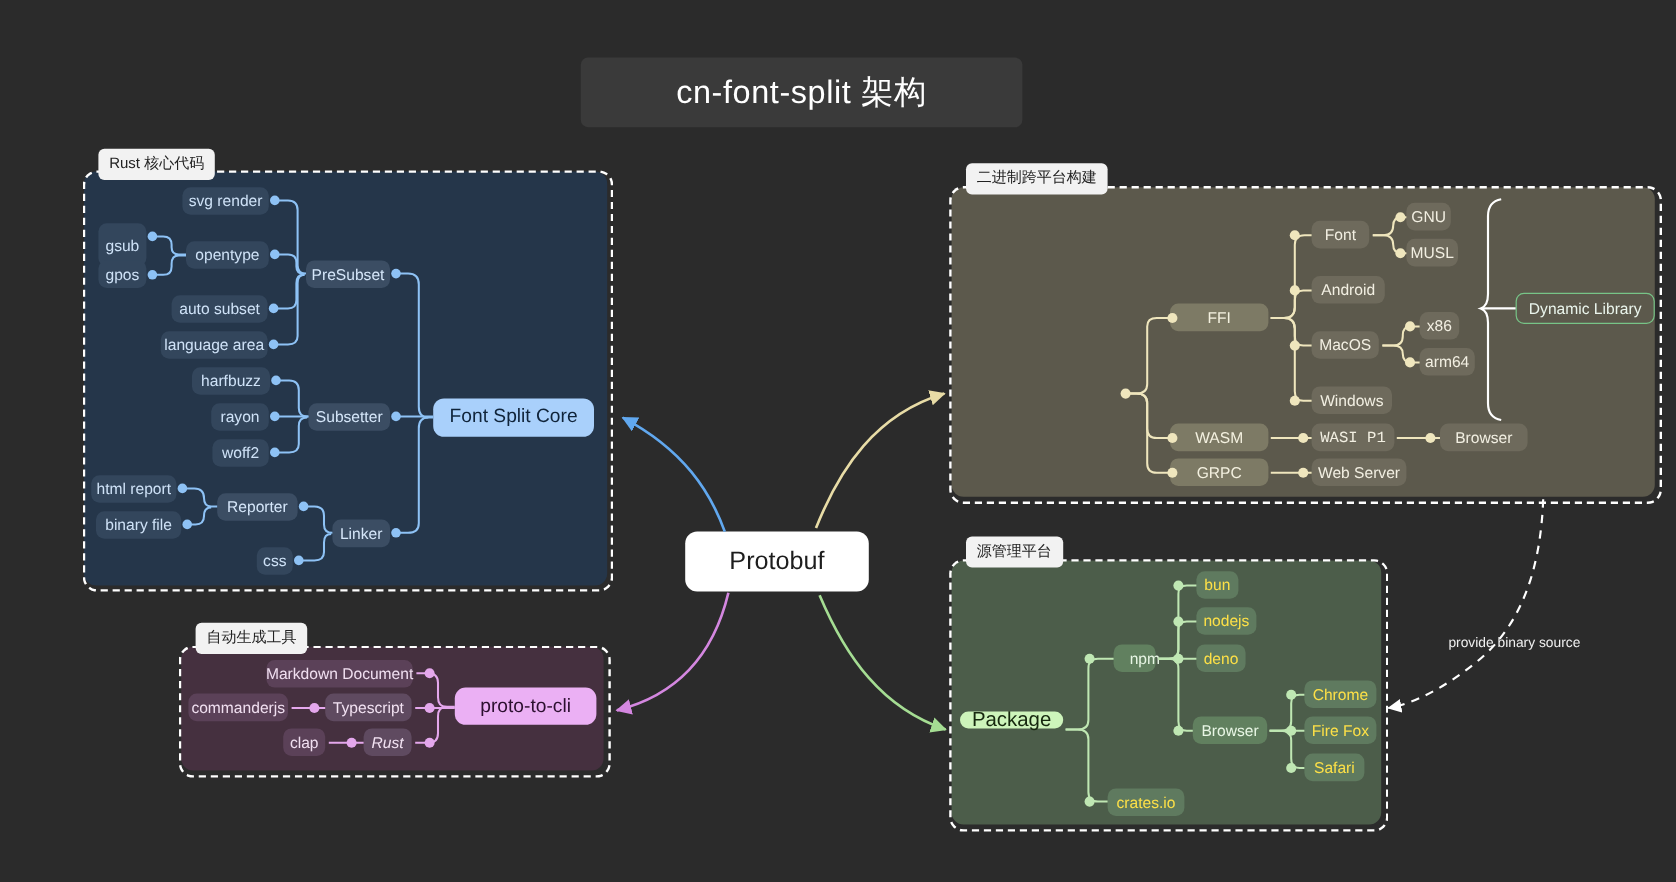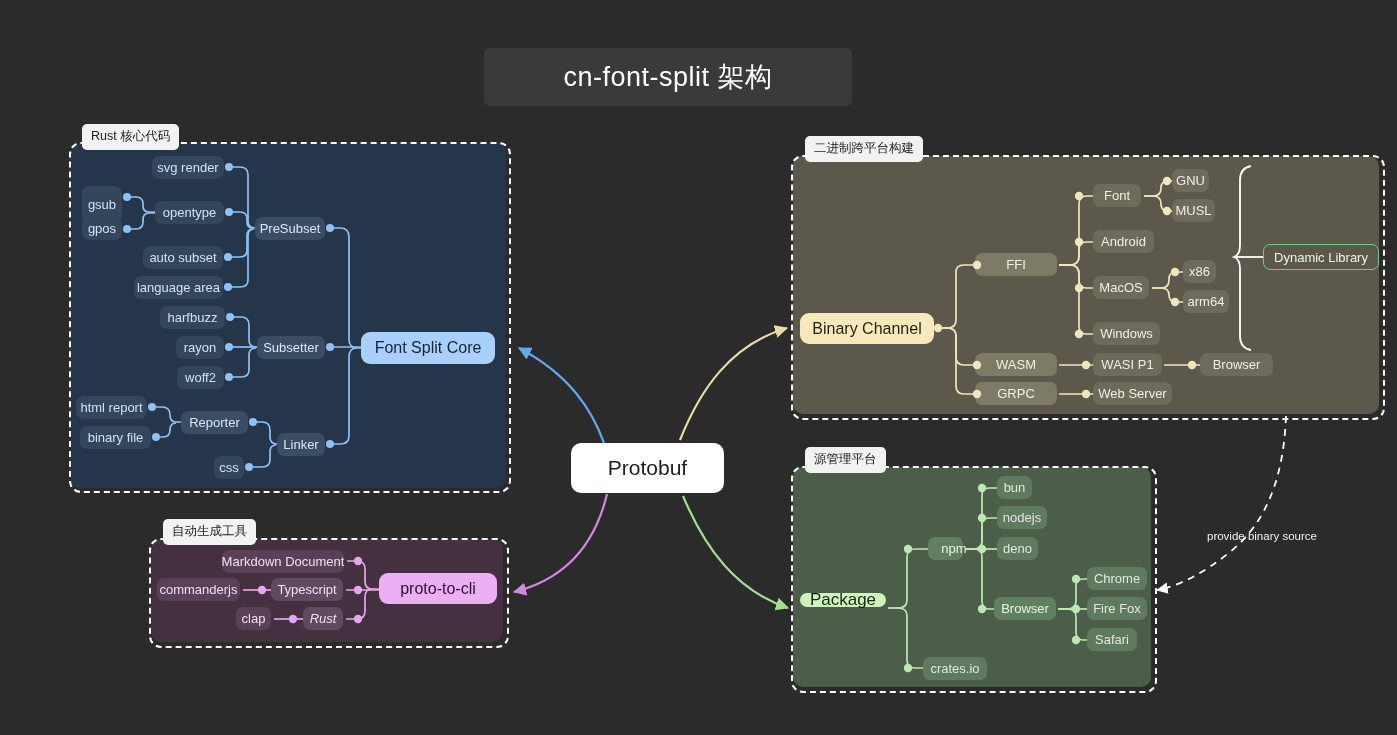"Binary Channel" div.node { html: <div>Binary Channel</div> -> none }
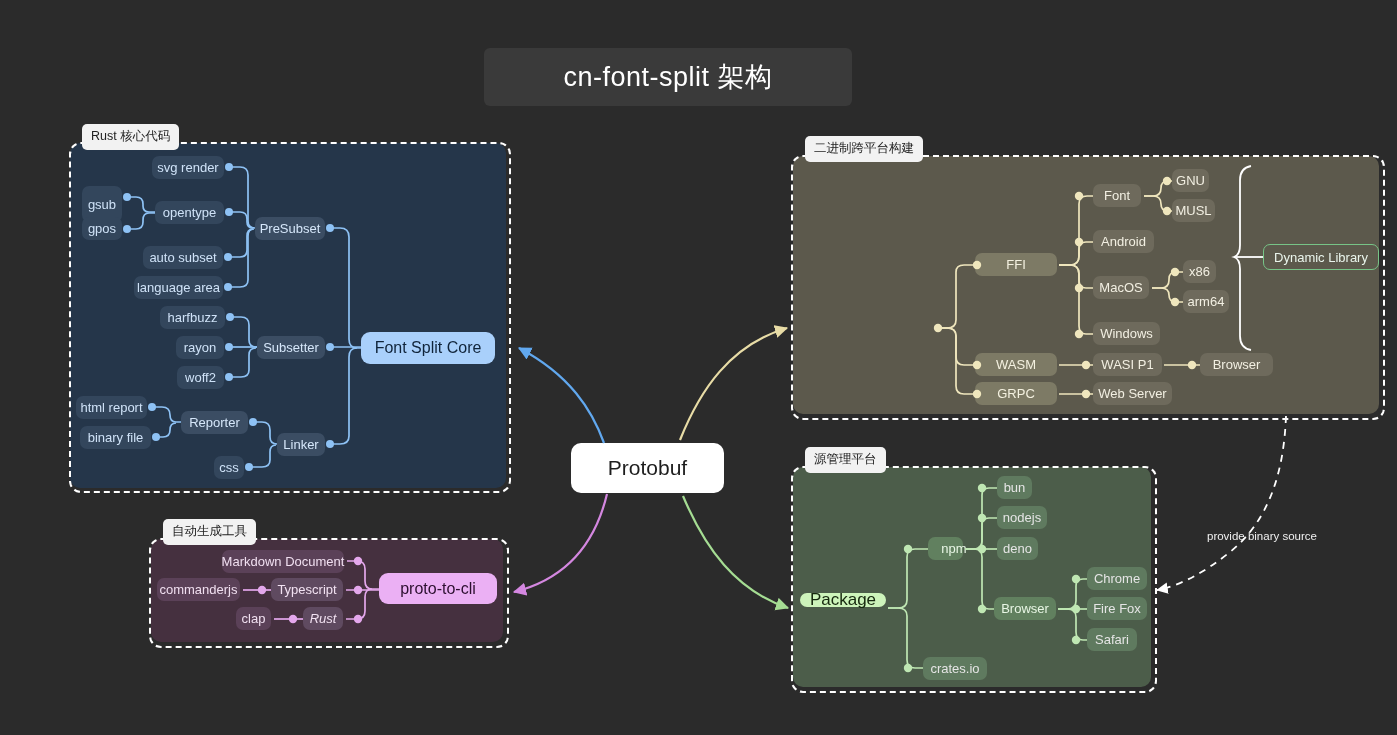"WASI P1" div.node { font-family: none -> Liberation Mono, monospace }
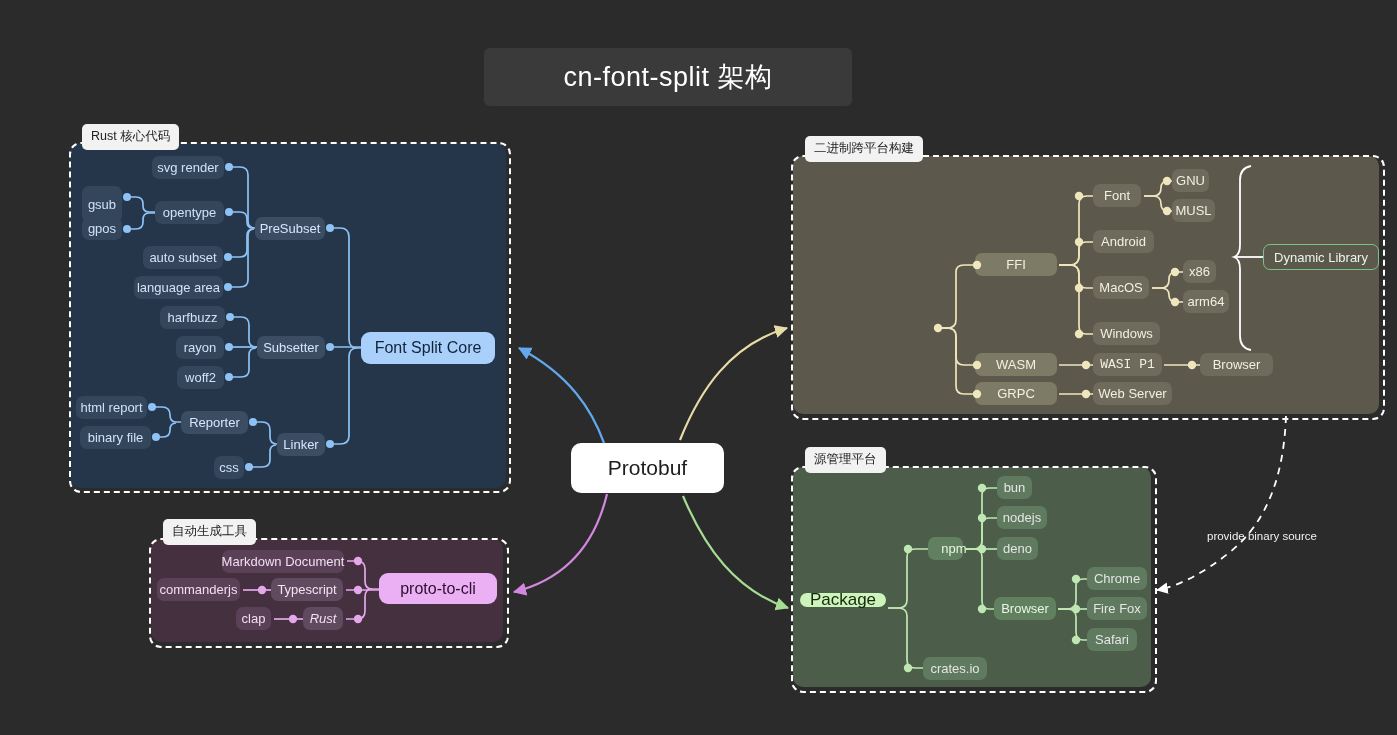"bun" .n-green { color: #e5e5e5 -> #fde047 }
